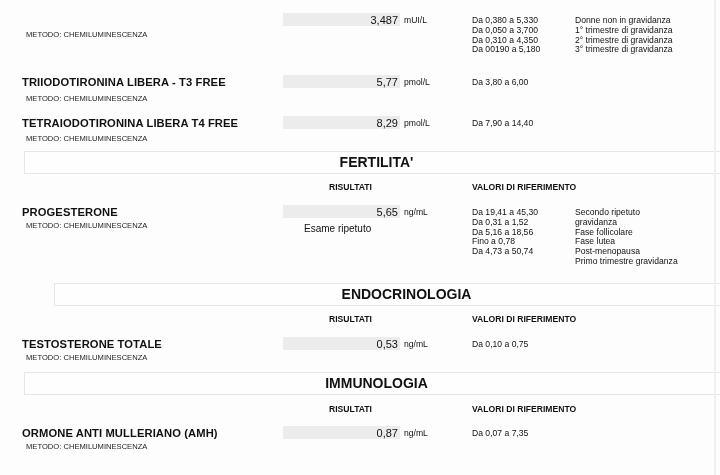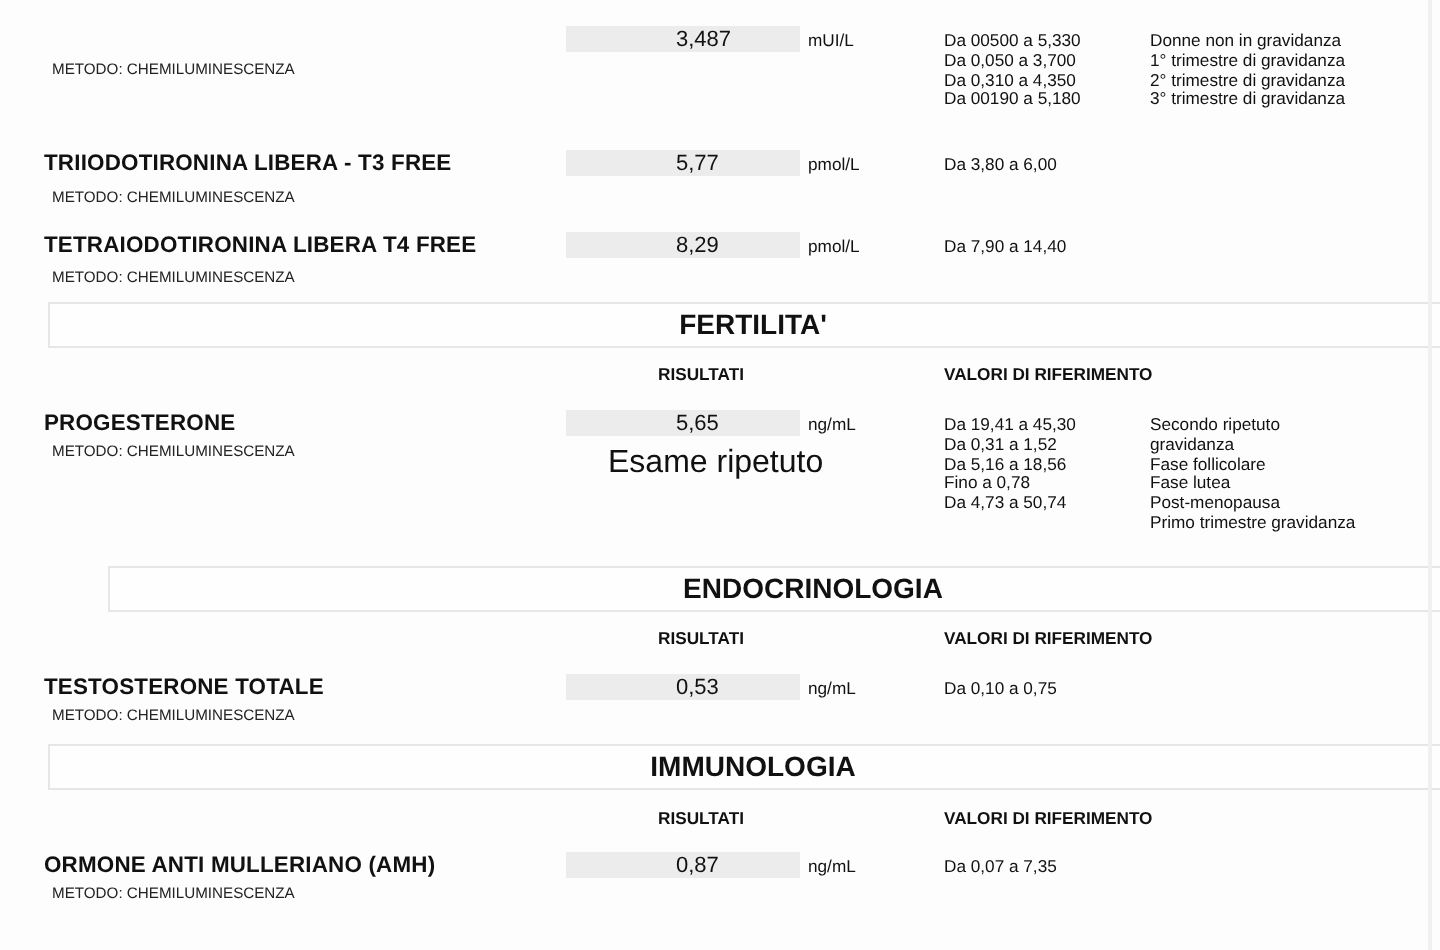"3,487" .value { text-align: left -> right }
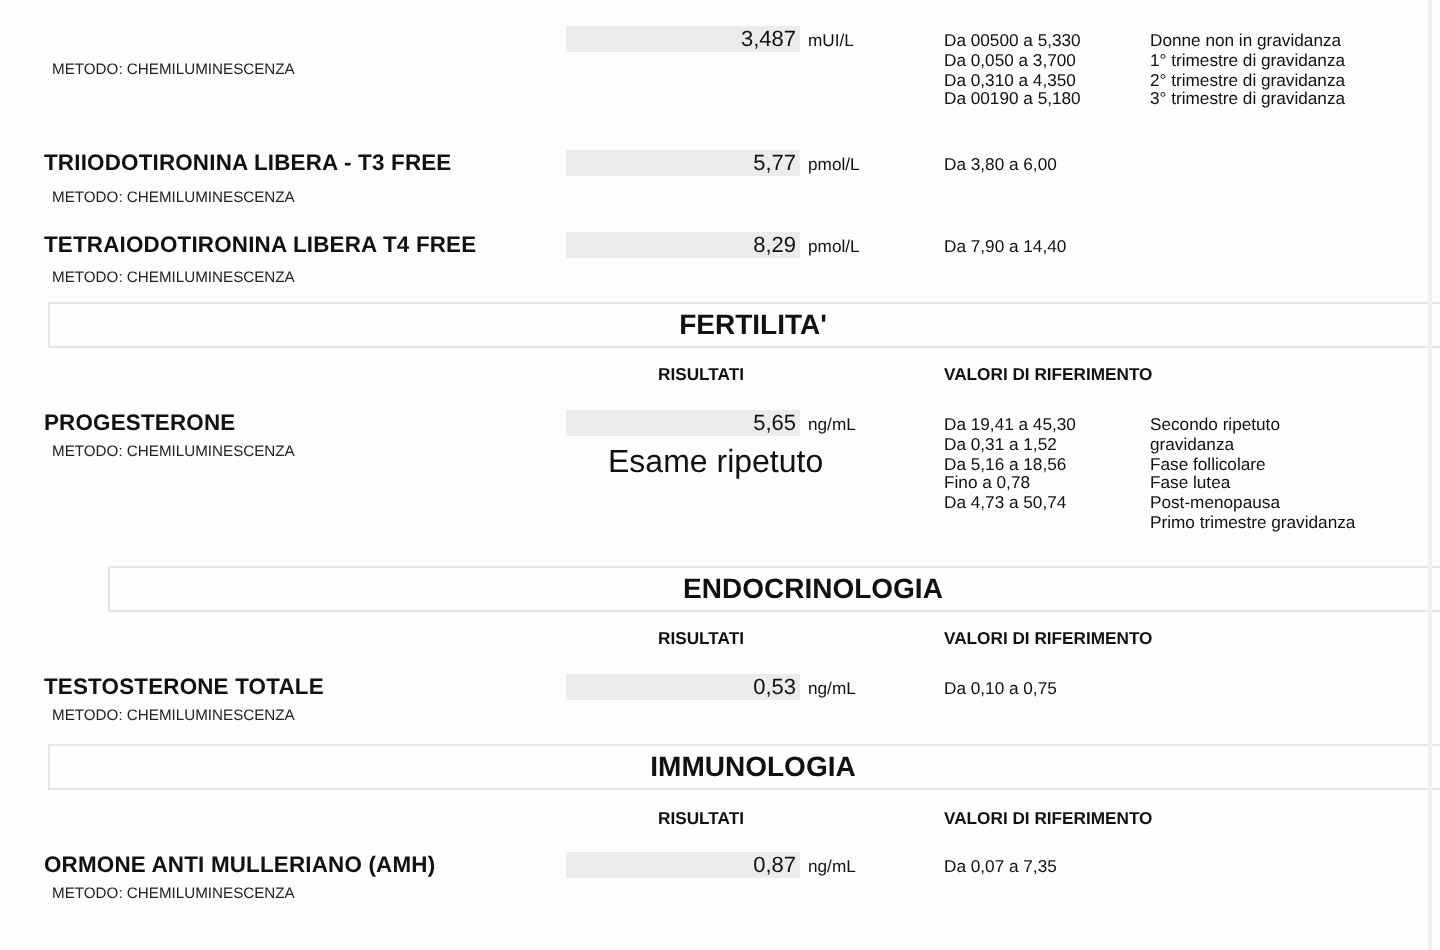"Da 00500 a 5,330" div { text: 00500 -> 0,380 }
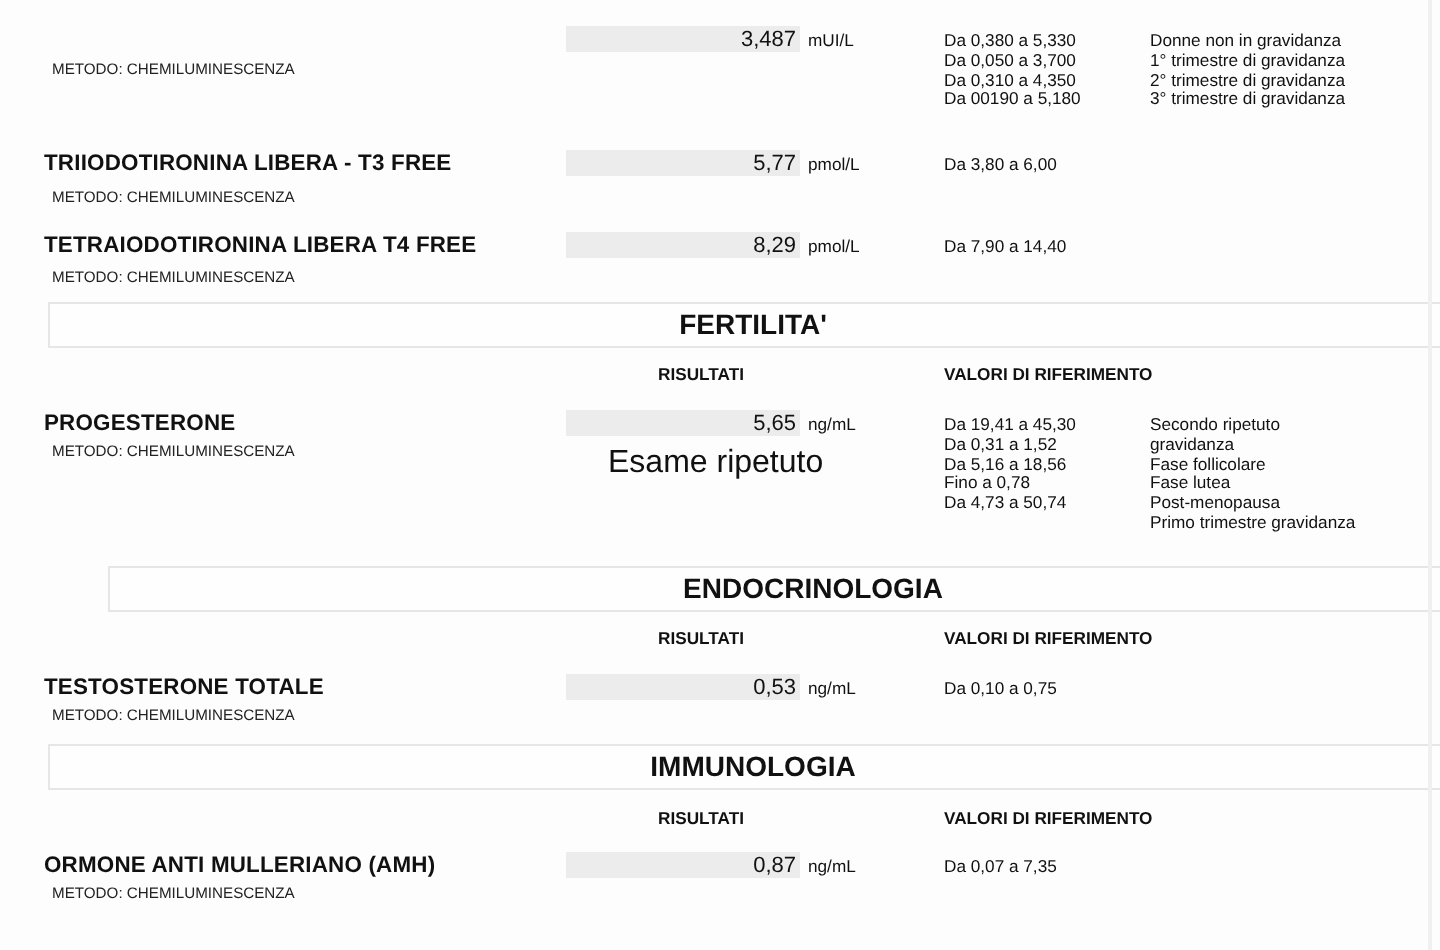"Esame ripetuto" .extra { font-size: 16px -> 10px }
